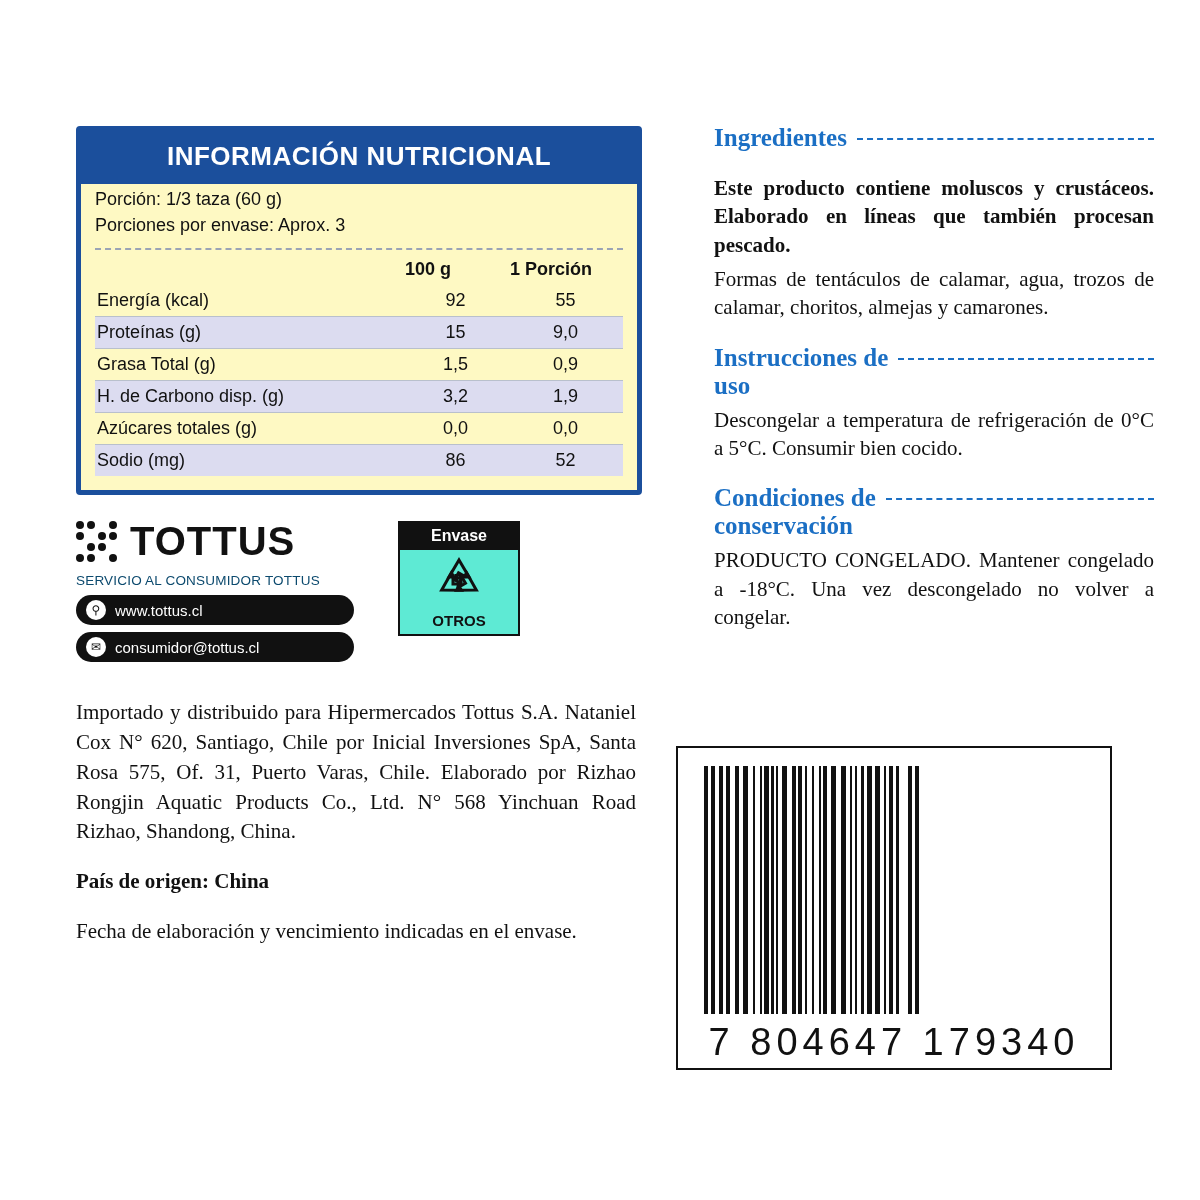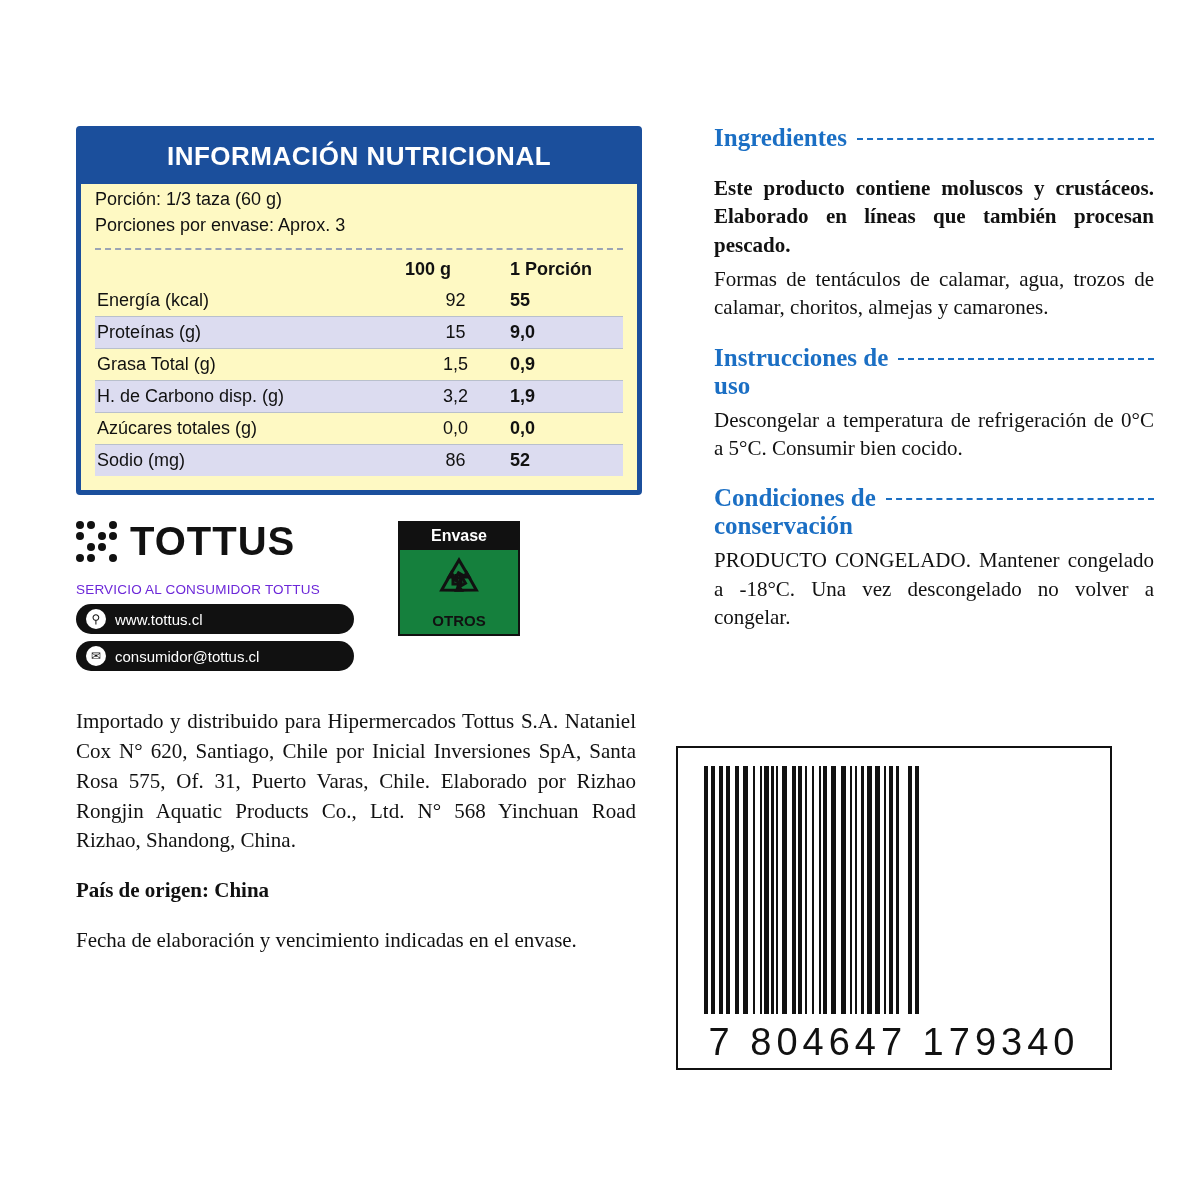"55" table.nutri td.val2 { font-weight: bold -> none; text-align: left -> center }
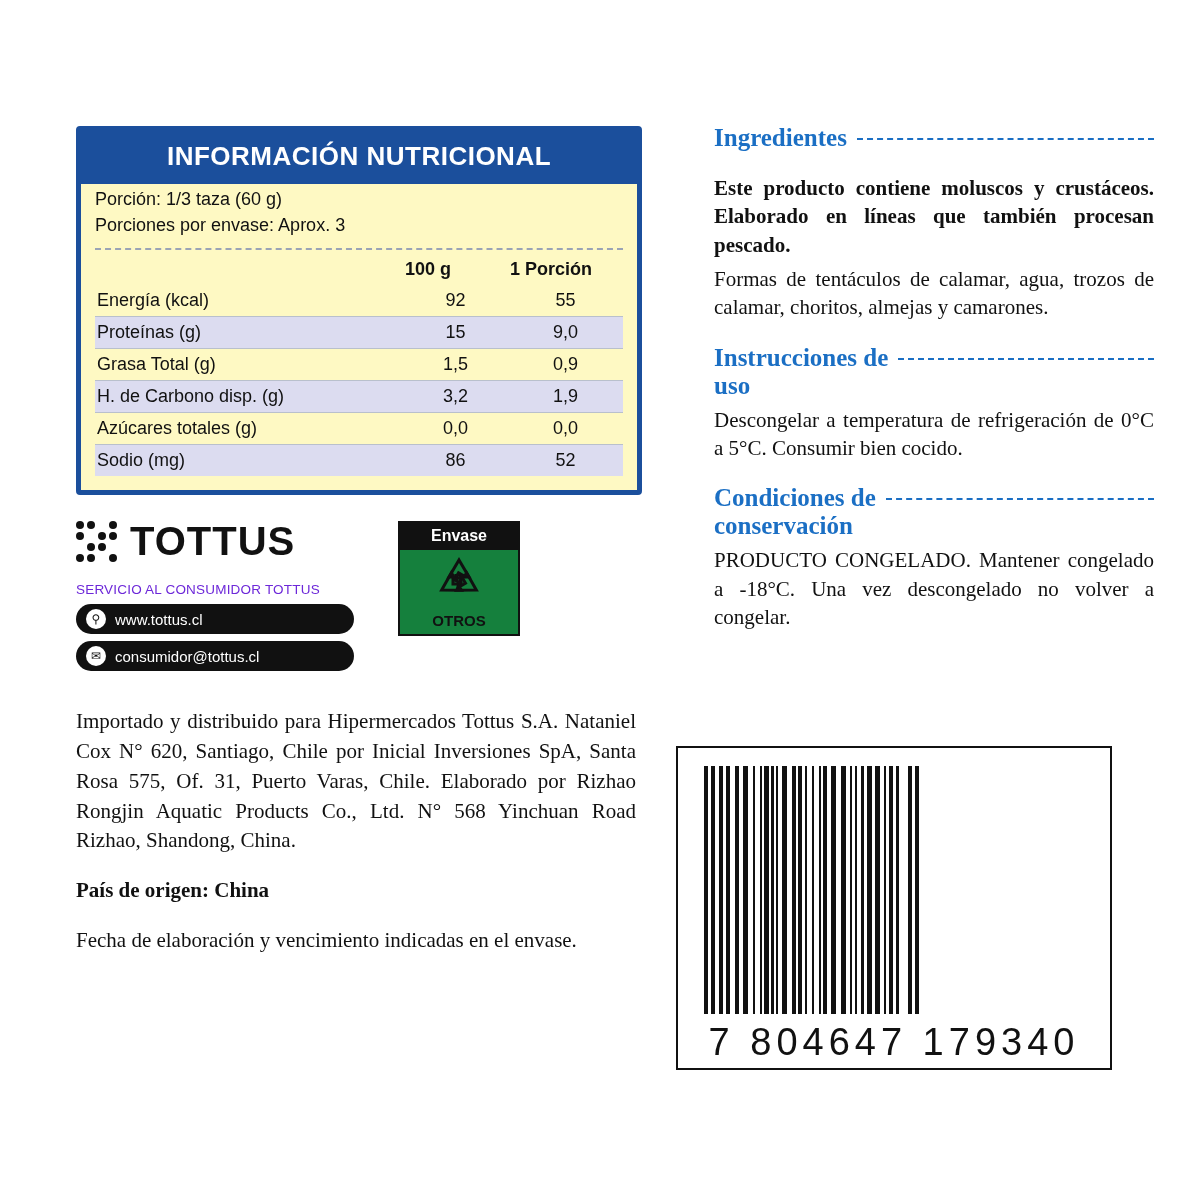"Envase" .envase-box { background: #15803d -> #5eead4 }
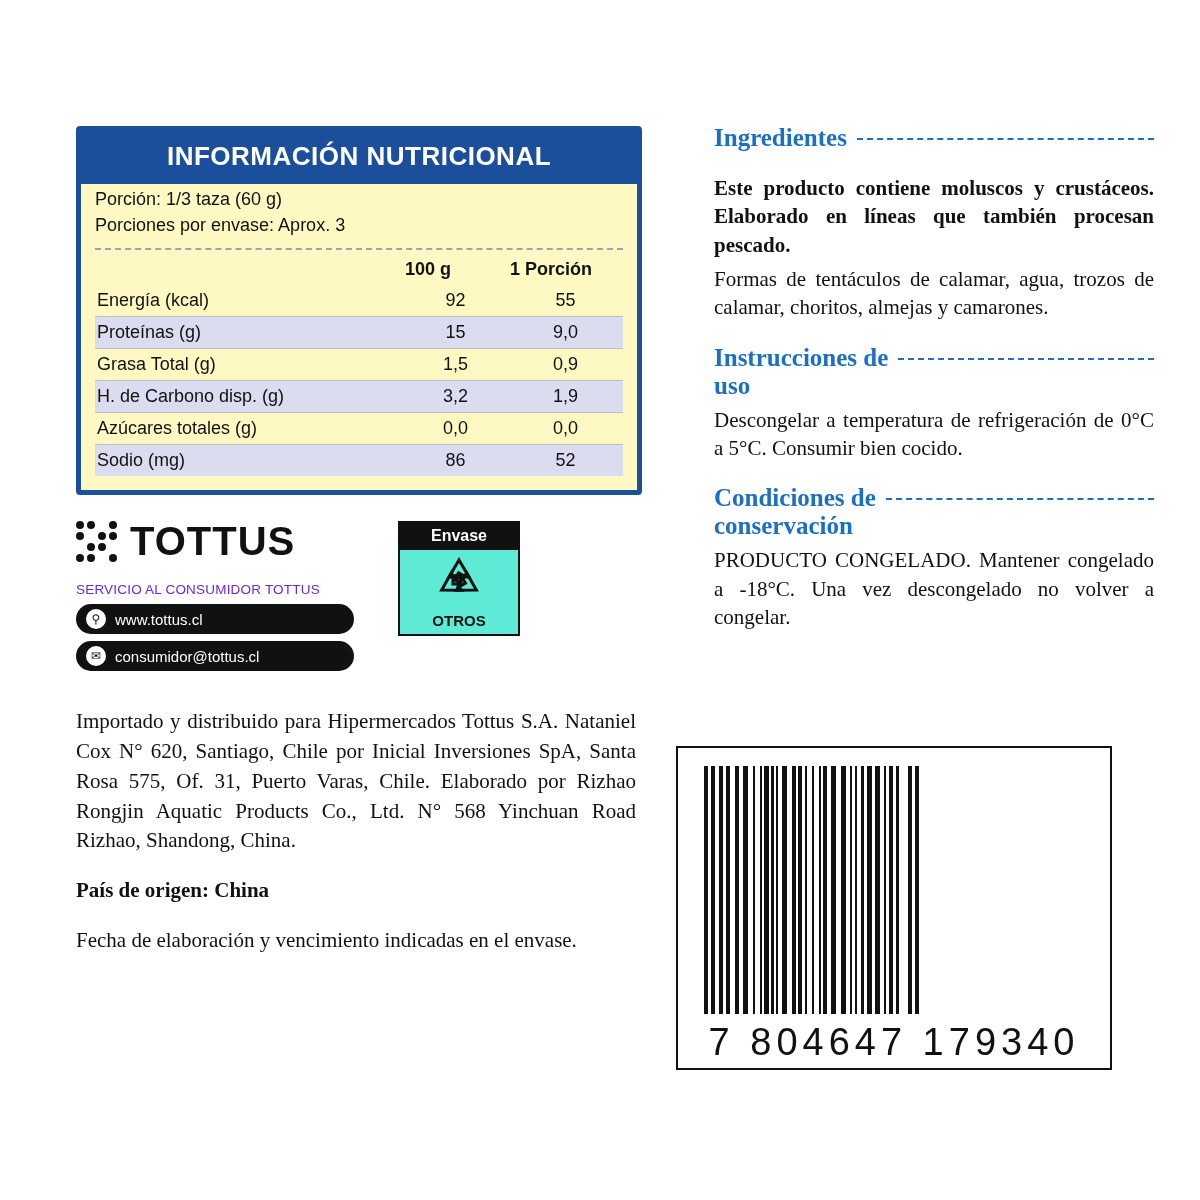"SERVICIO AL CONSUMIDOR TOTTUS" .tottus-sub { color: #6d28d9 -> #0c4a6e; margin-top: 21px -> 12px }
